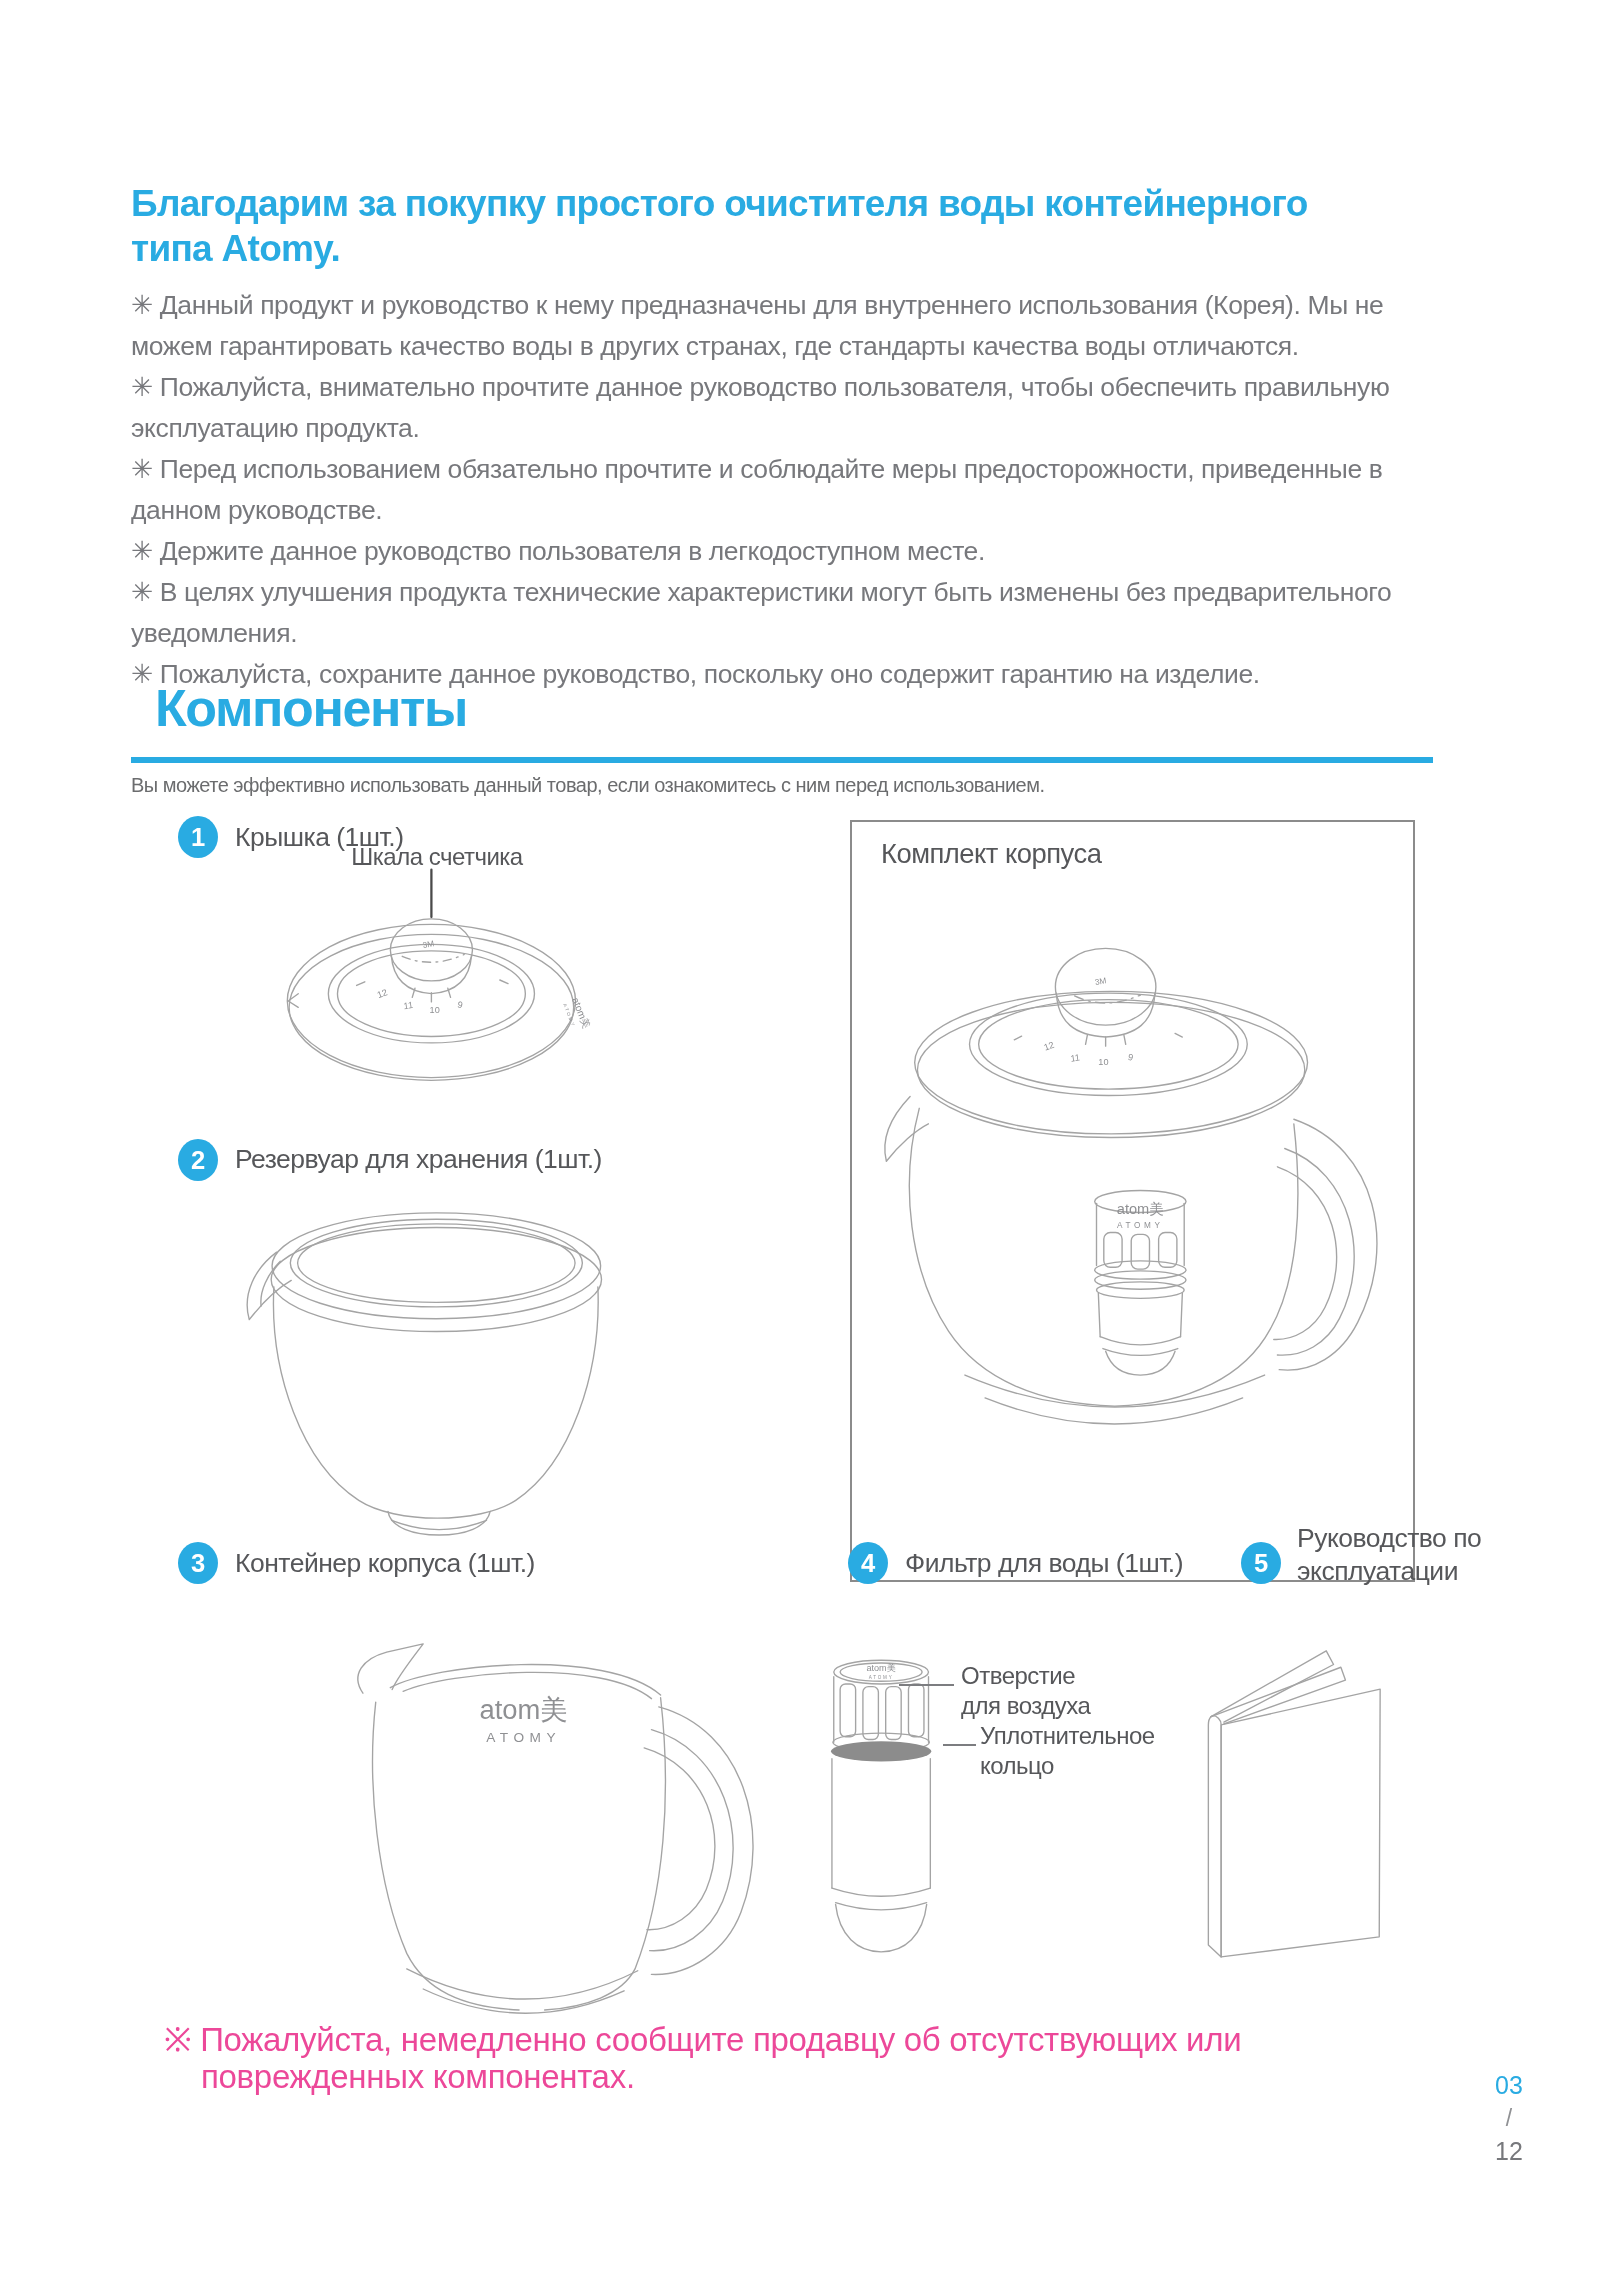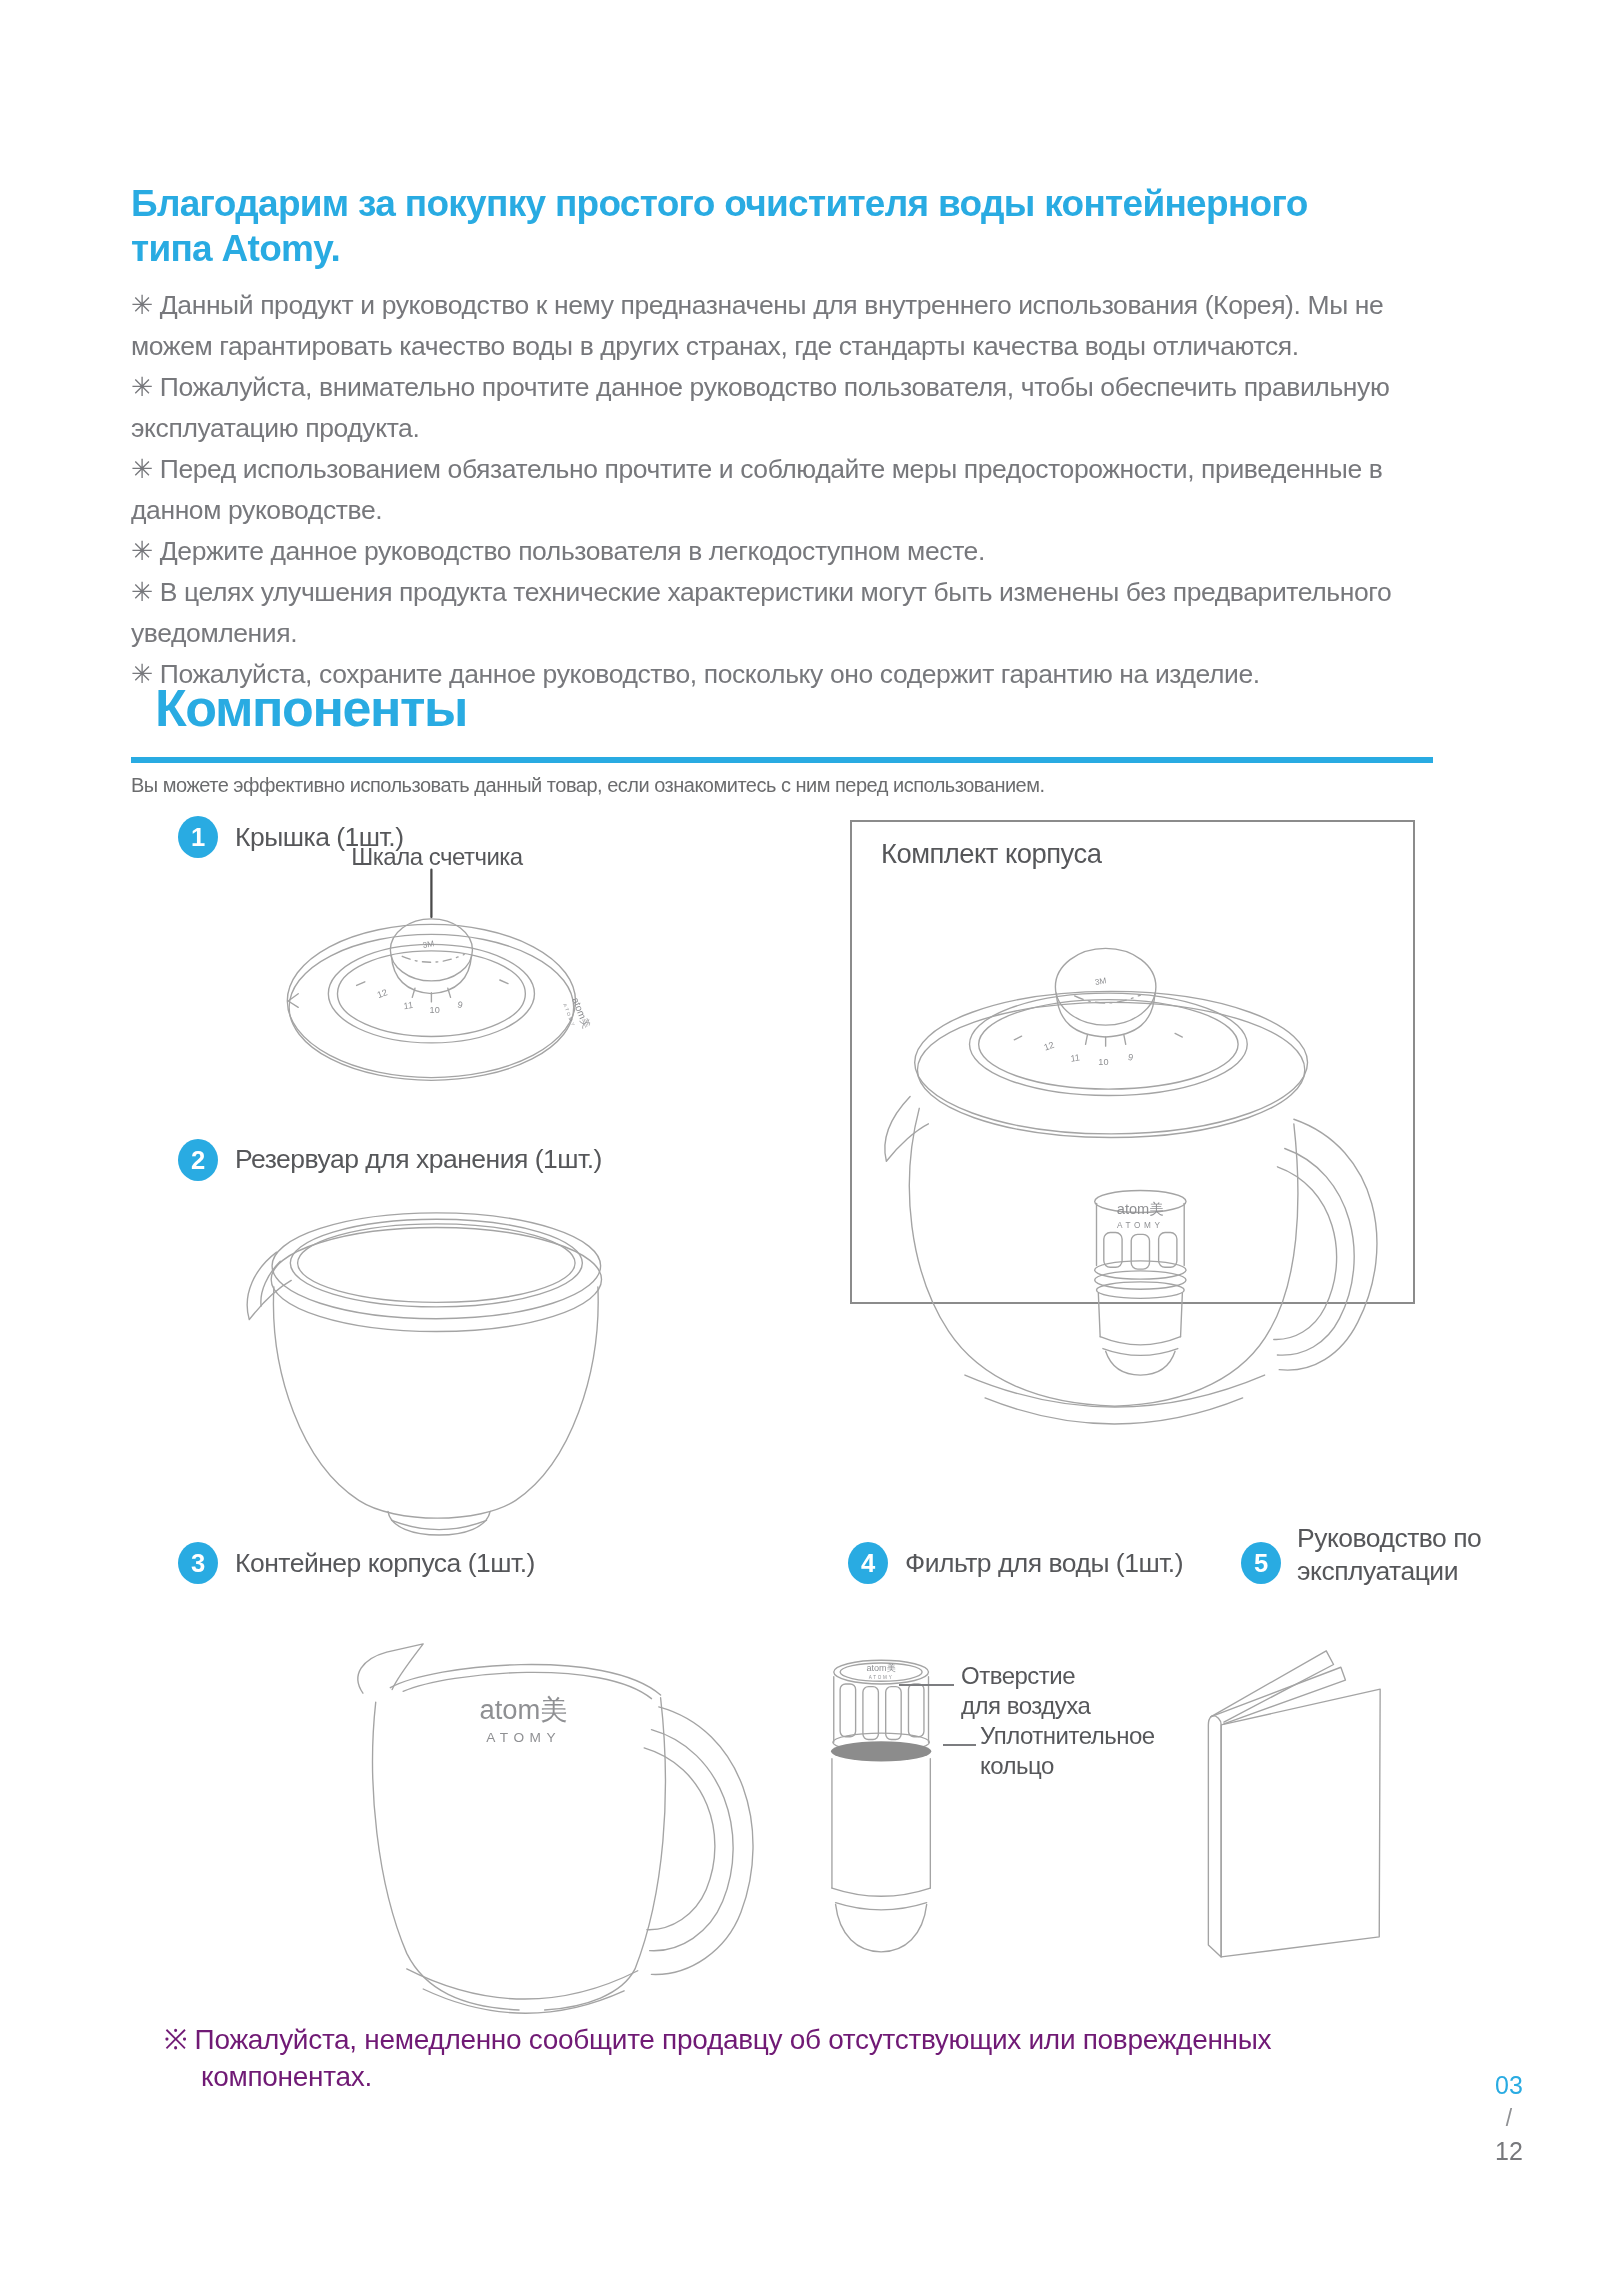"Комплект корпуса" .kit-box { height: 484px -> 762px }
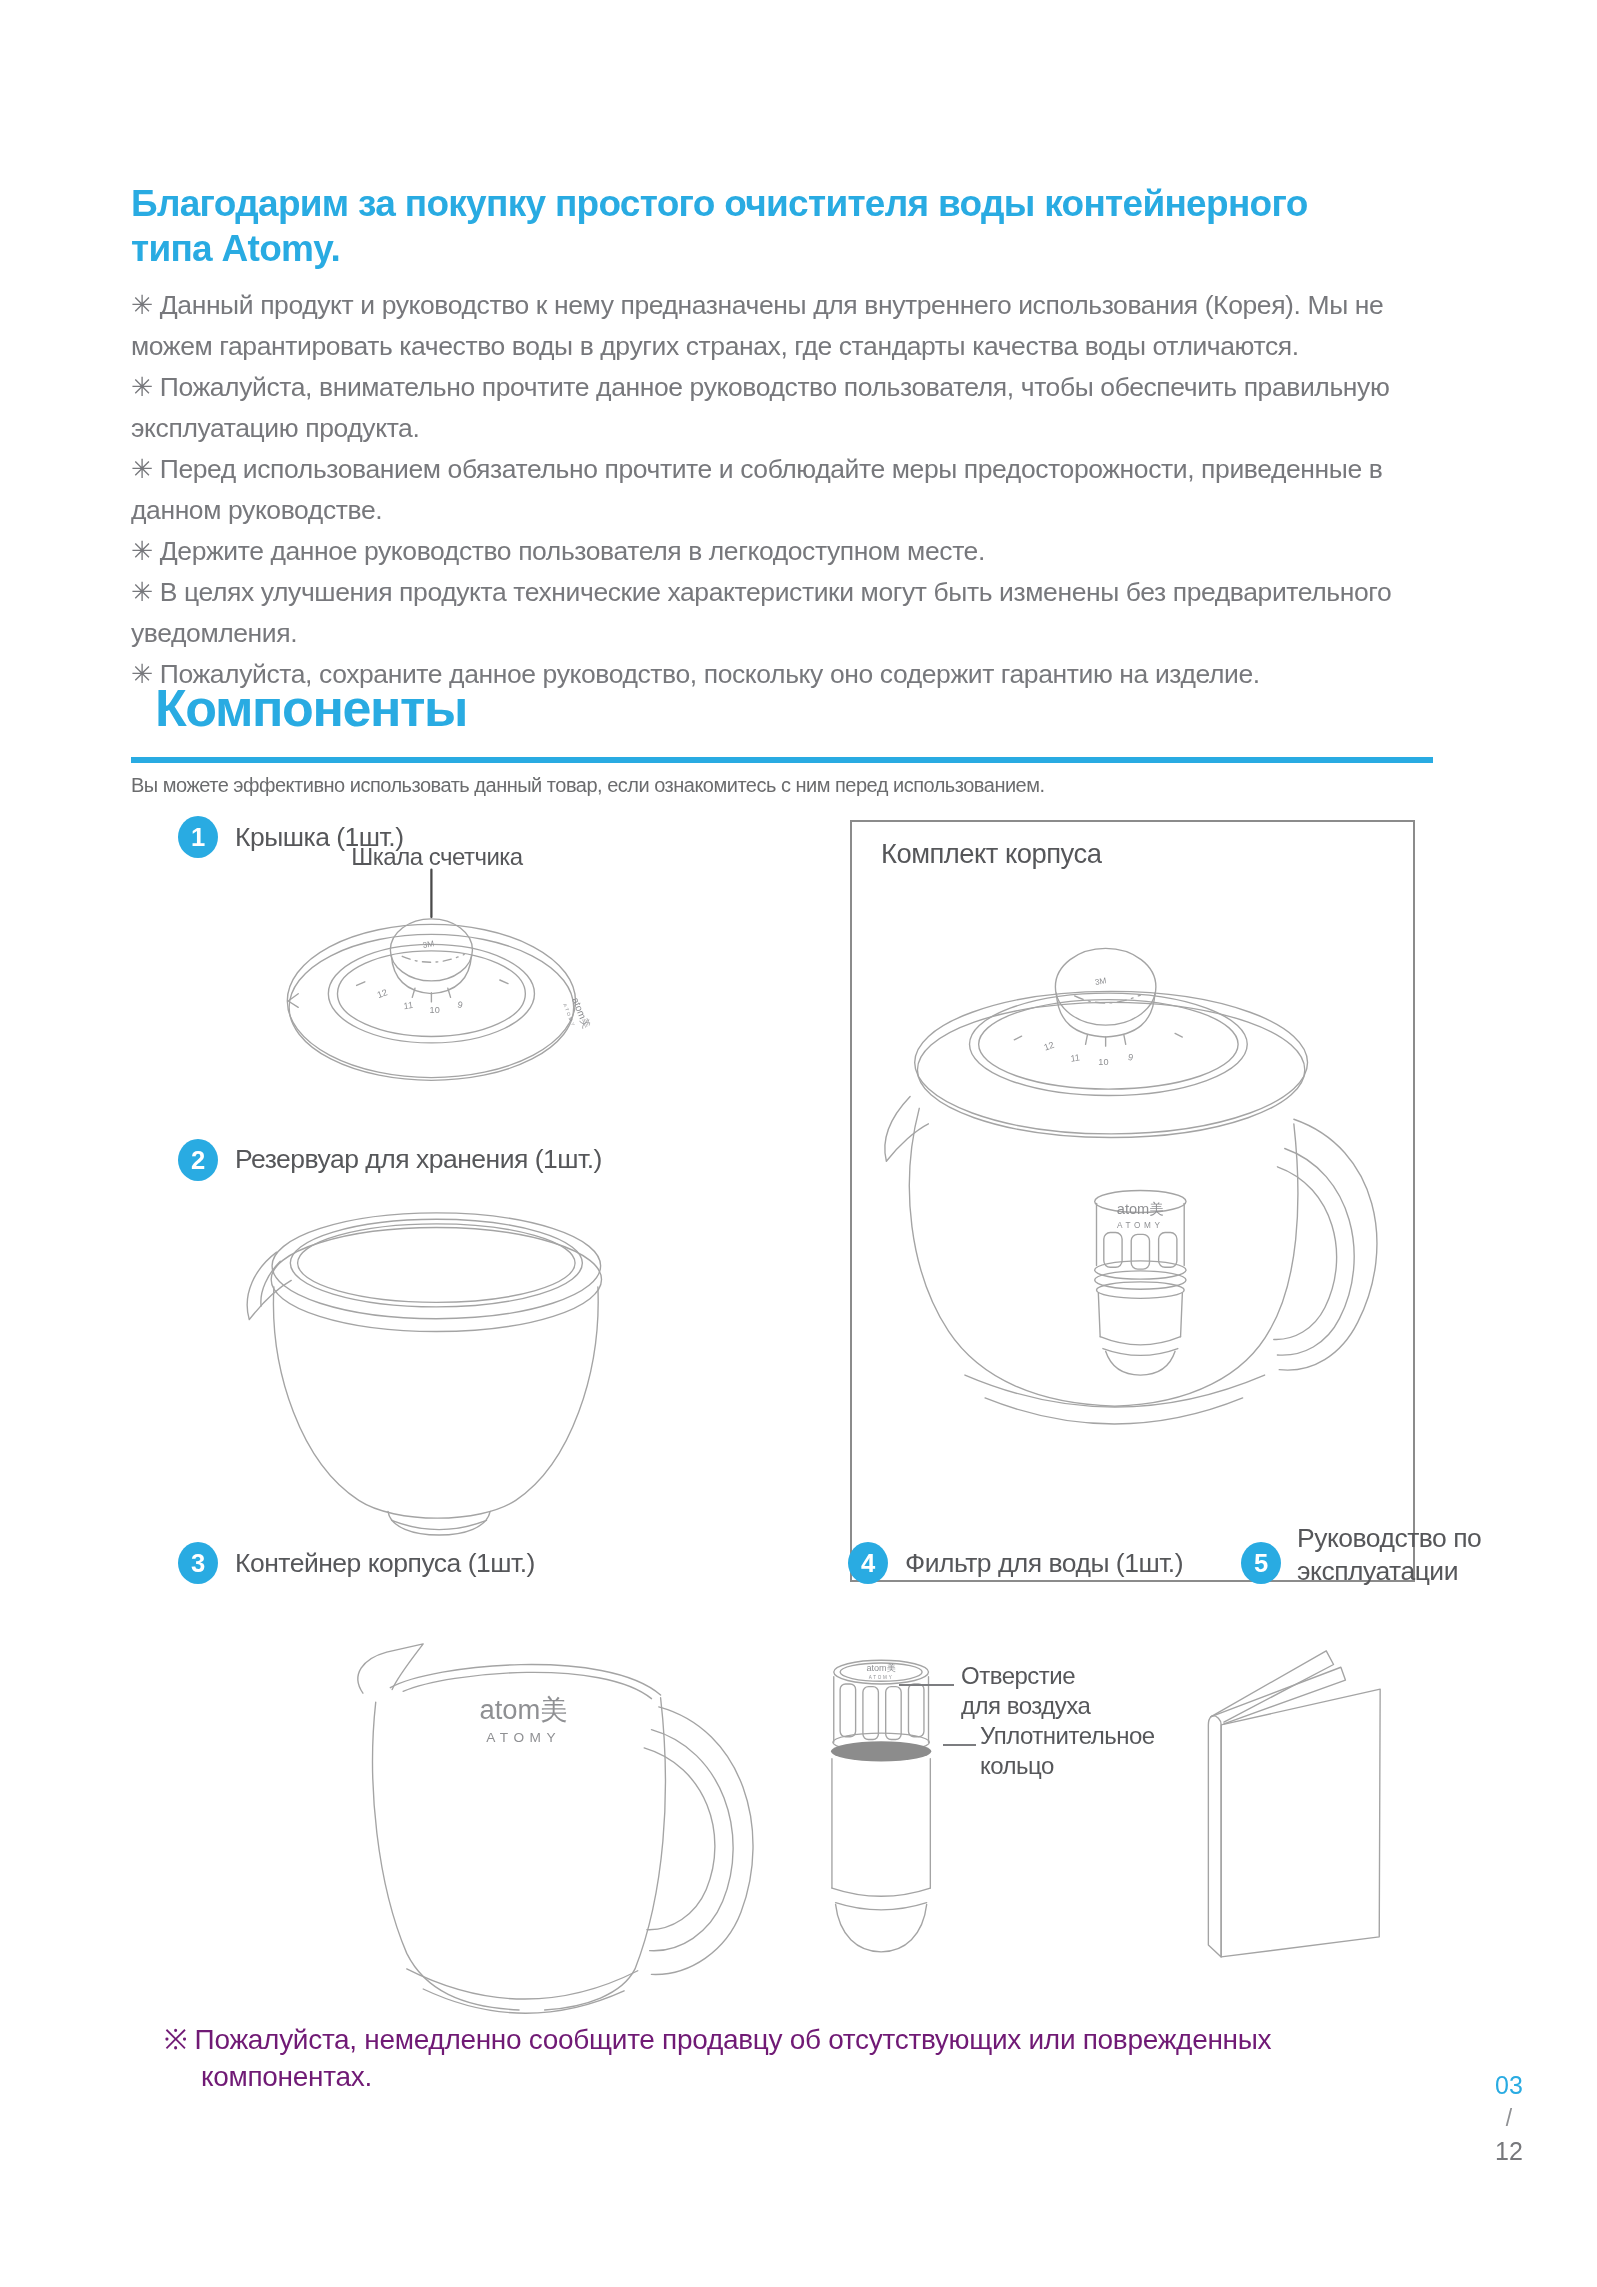"※ Пожалуйста, немедленно сообщите" .note { color: #701a75 -> #ec4899; font-size: 28px -> 33px }
